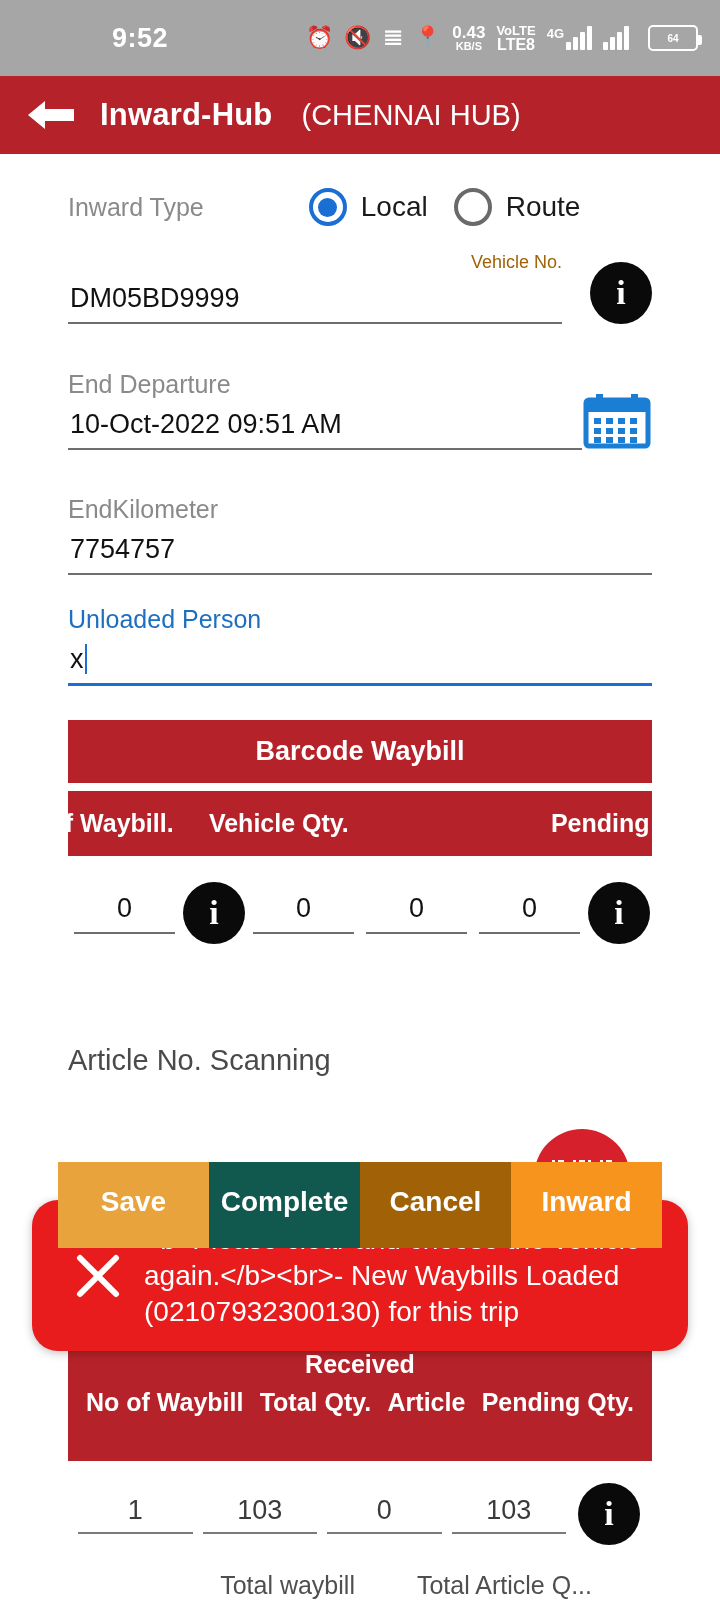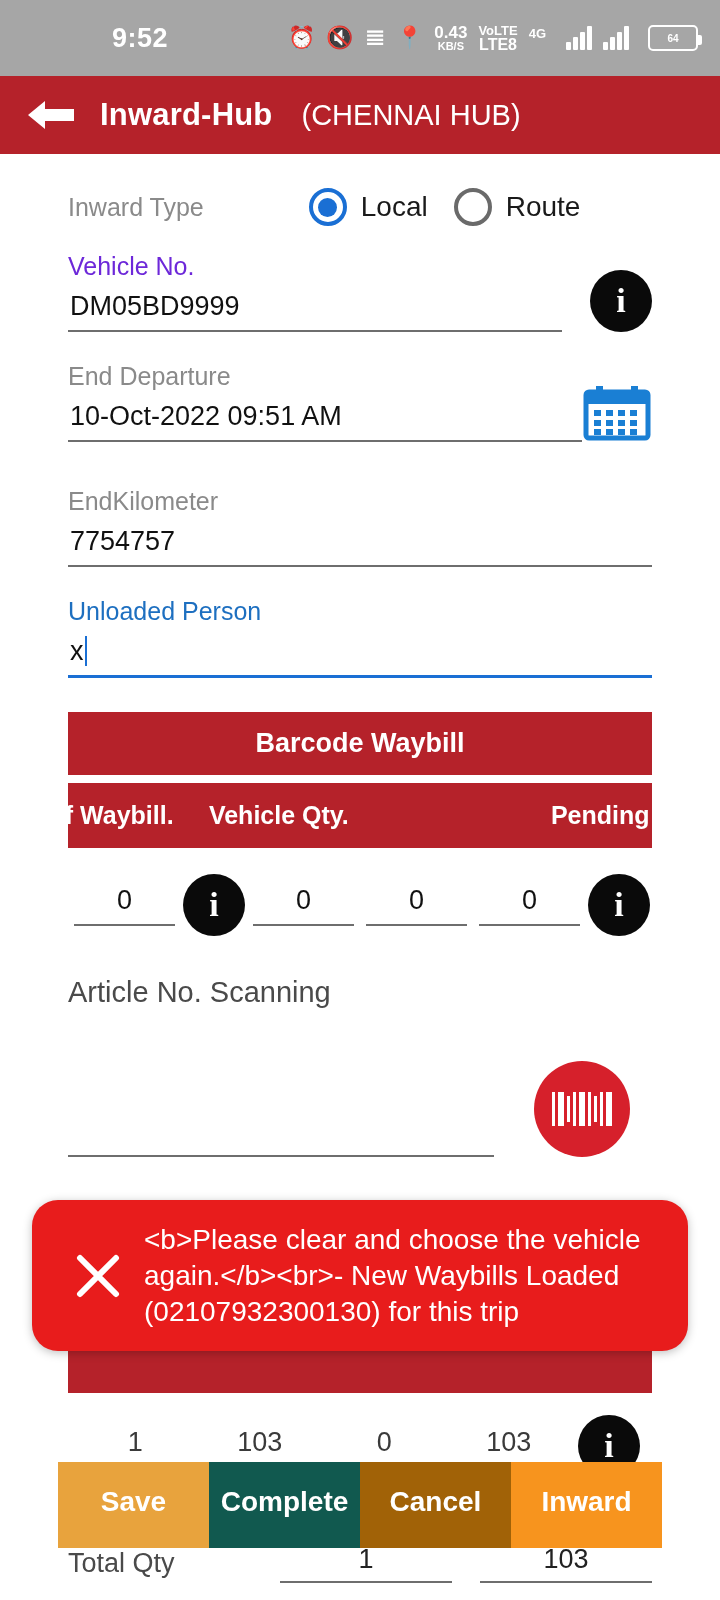"9:52" #app { height: 1548px -> 1248px }
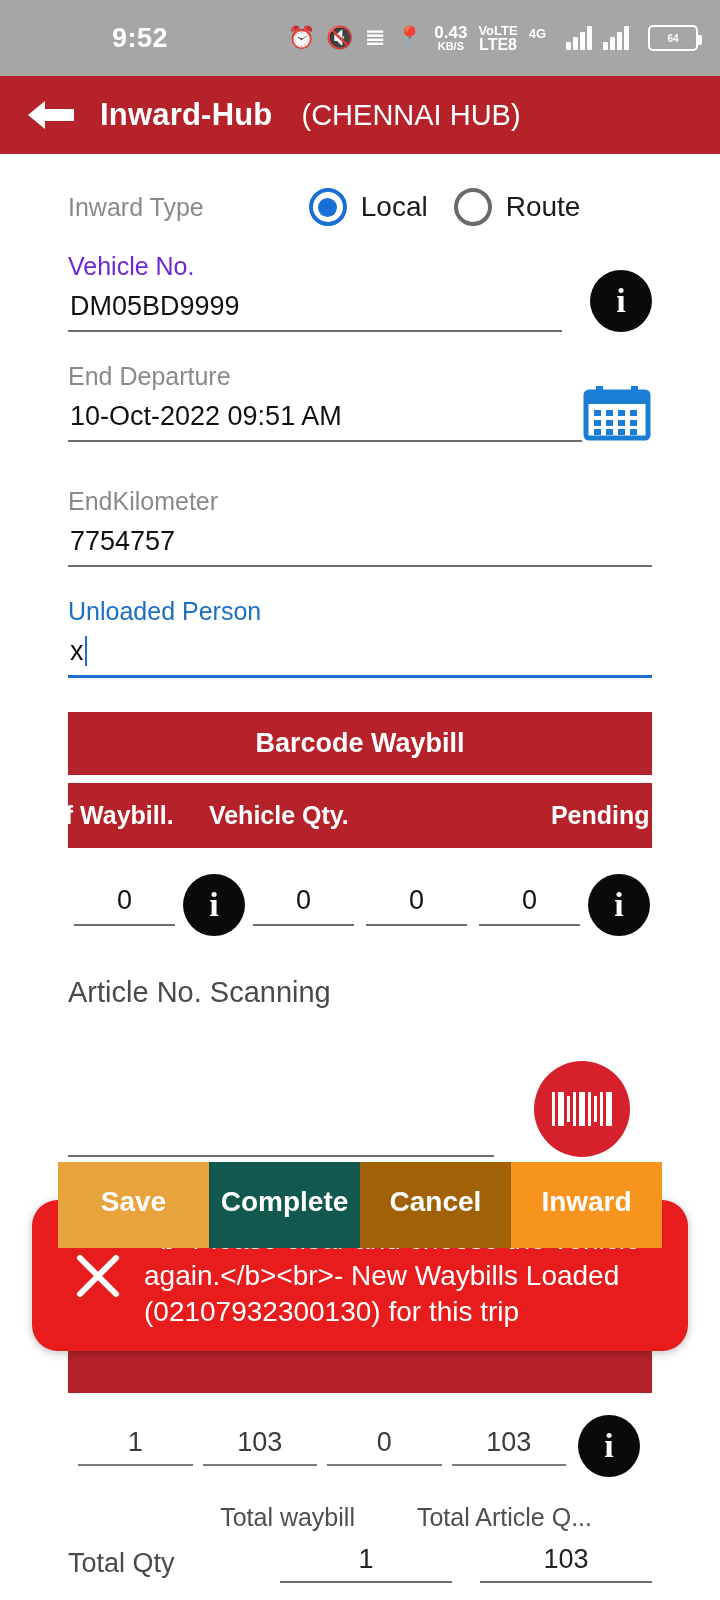"4G" .netgrp { gap: 20px -> 2px }
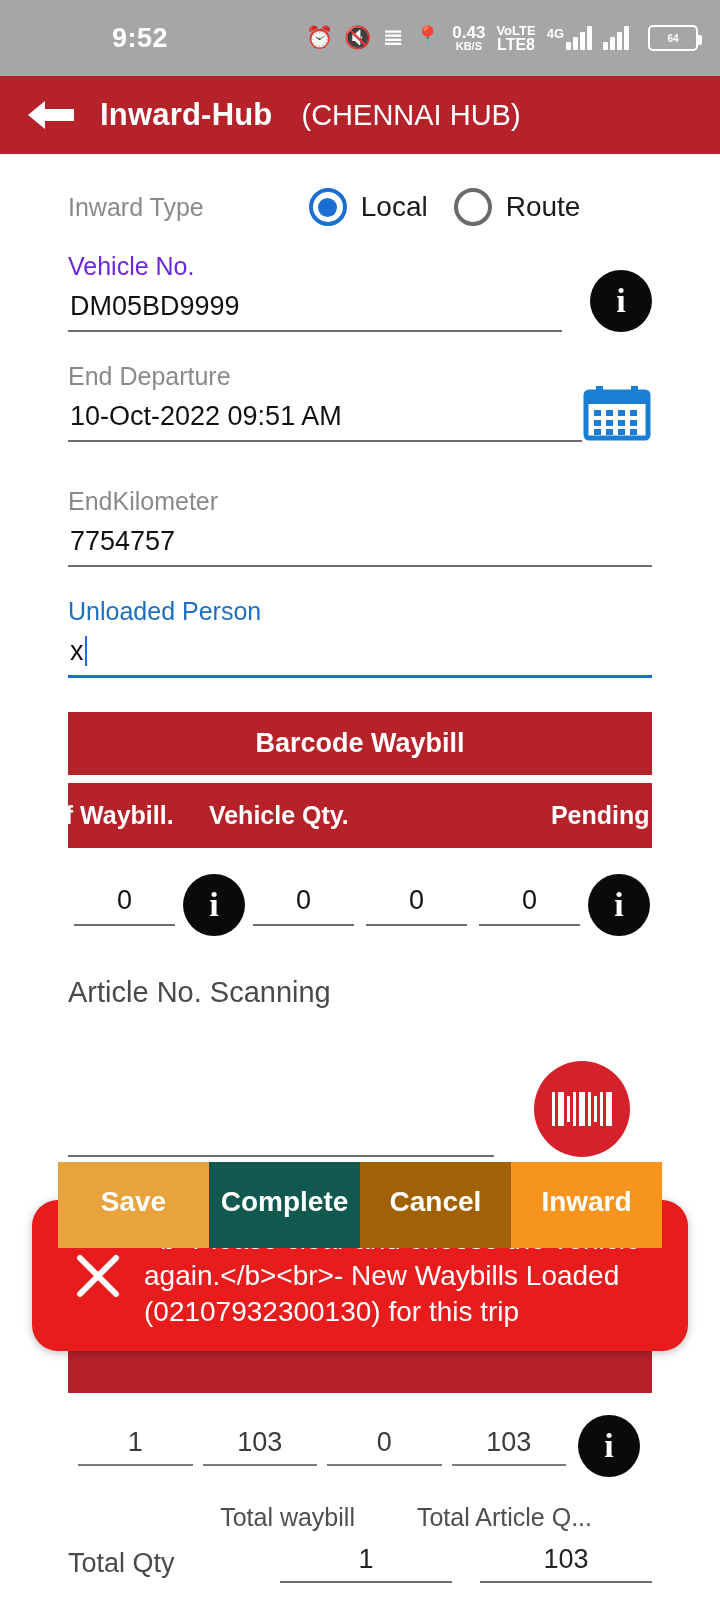"Vehicle No." .label-dark { color: #6d28d9 -> #a16207; font-size: 25px -> 18px; text-align: none -> right }
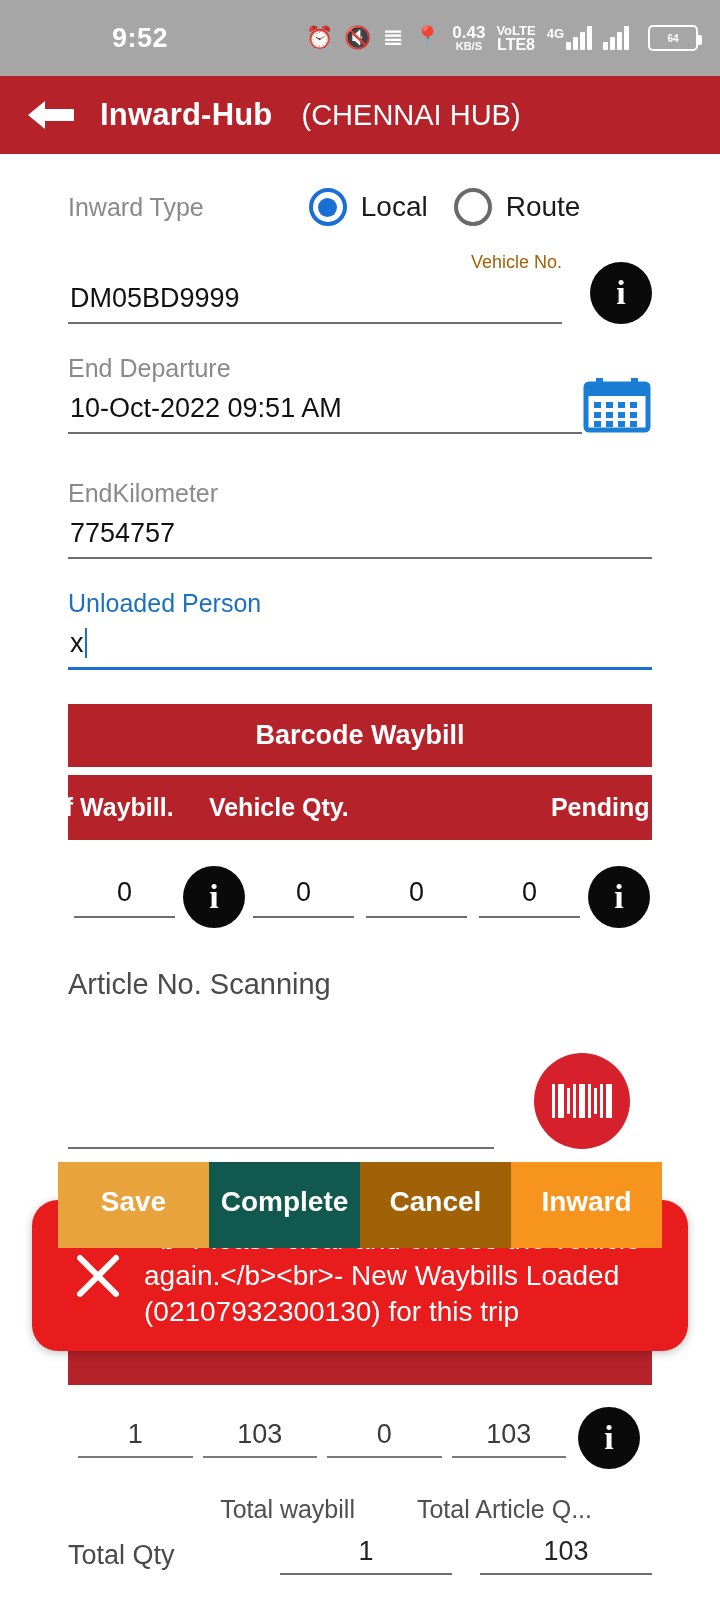"End Departure" .field-dep { margin-top: 30px -> 46px }
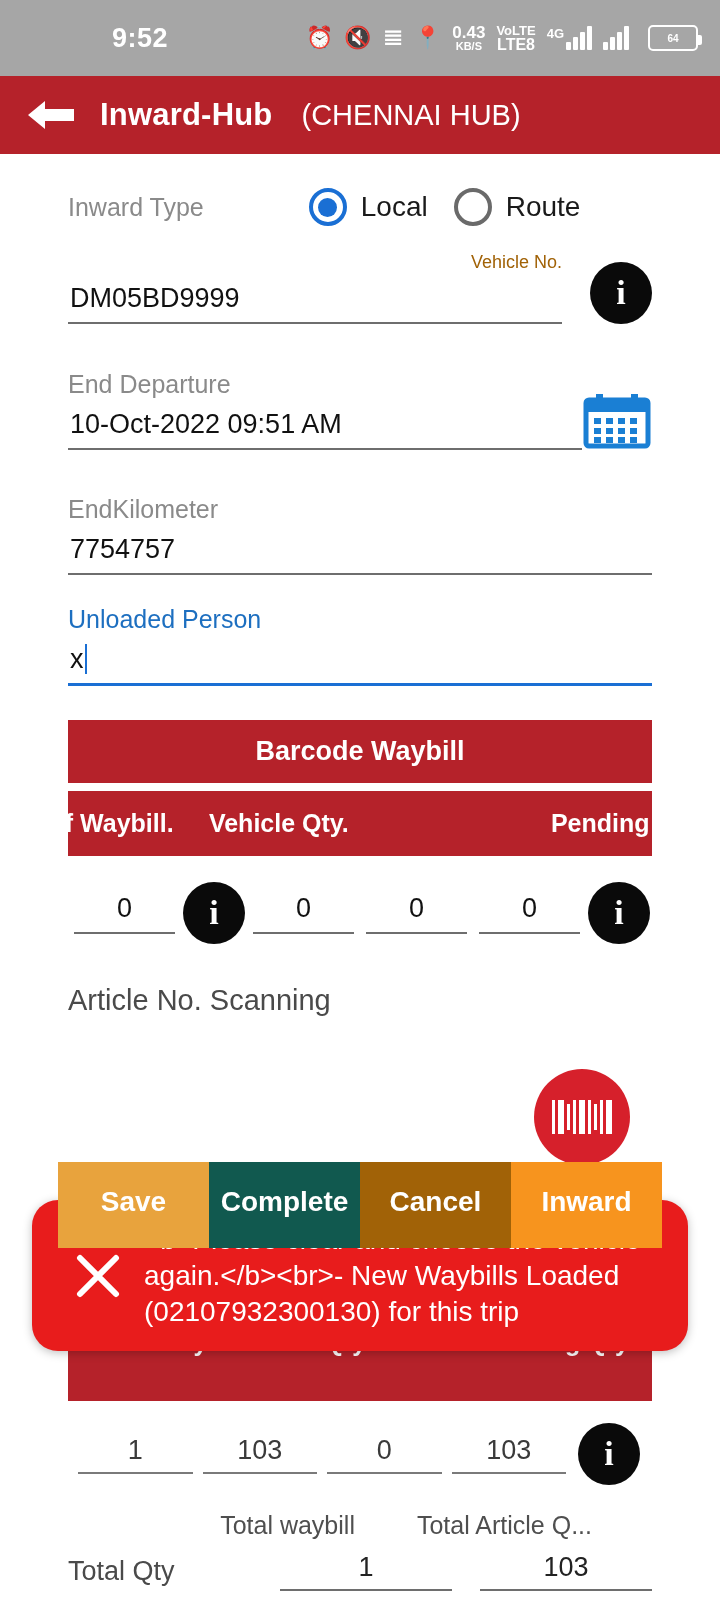"Article No. Scanning" .article-label { margin-top: 40px -> 100px }
